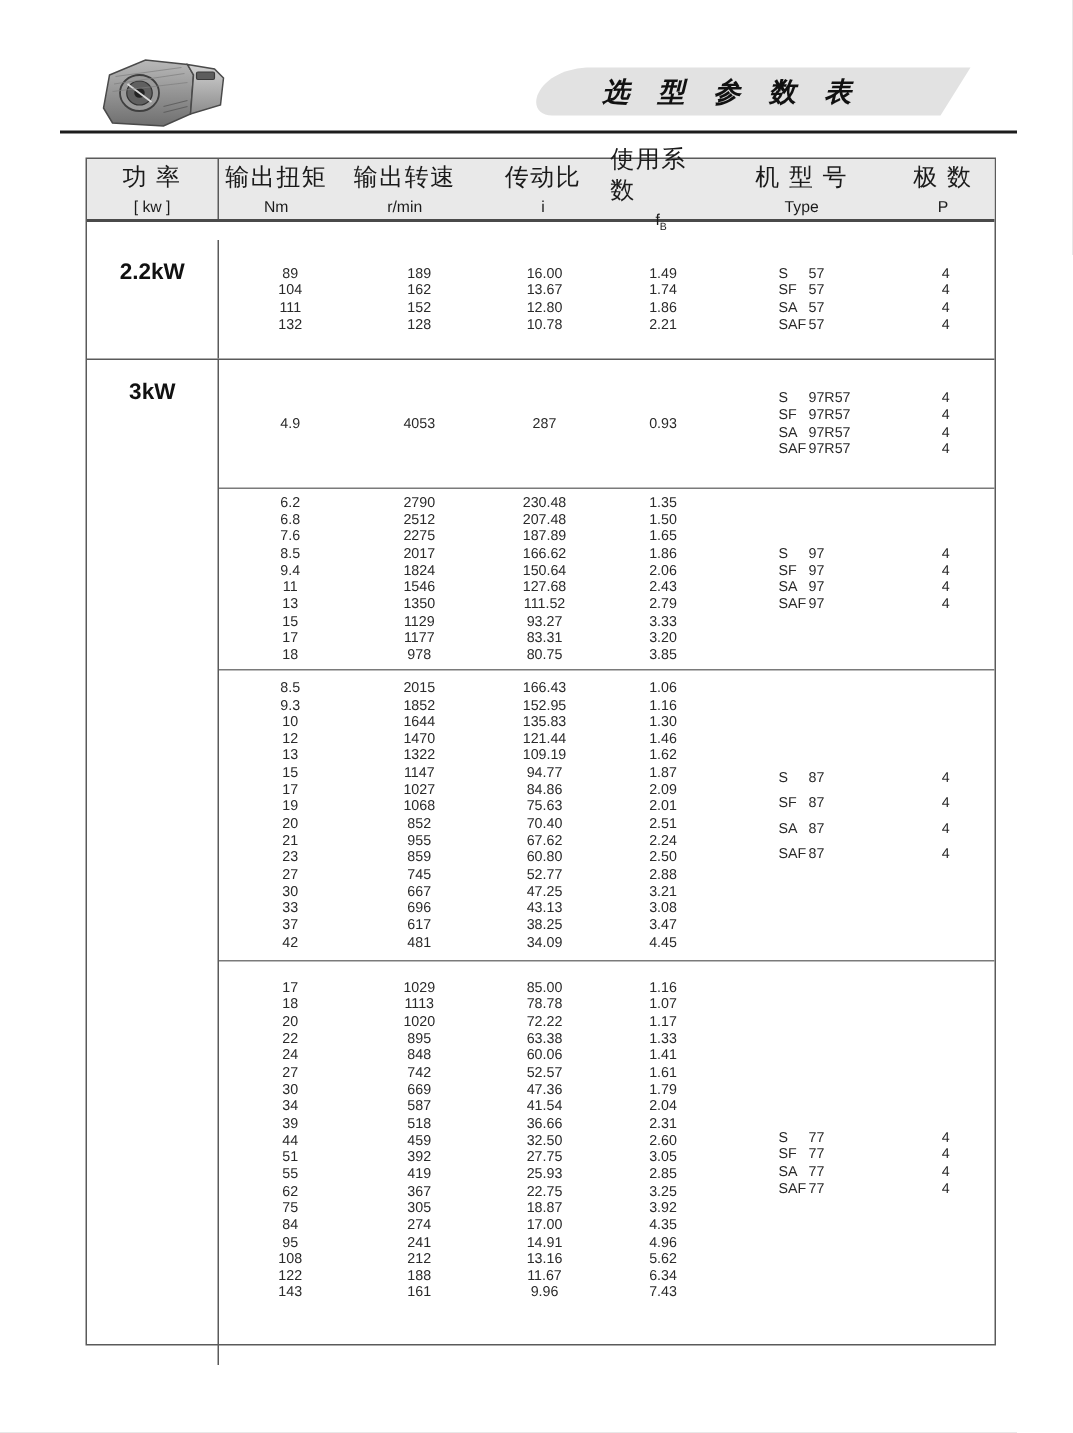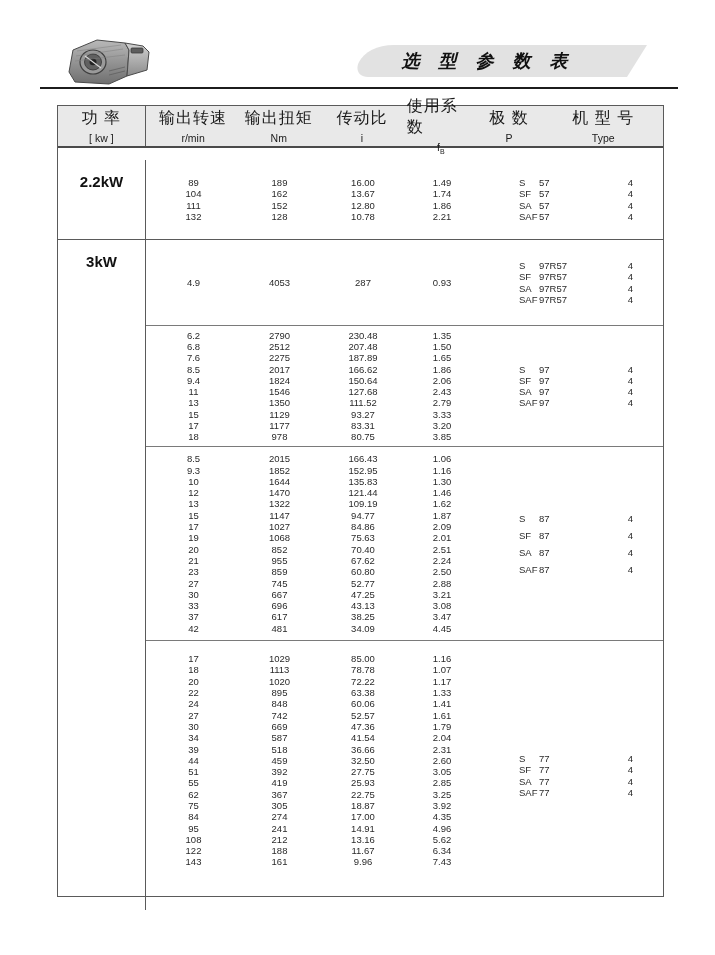"输出转速" div.th { order: before "输出扭矩" -> after "输出扭矩" }
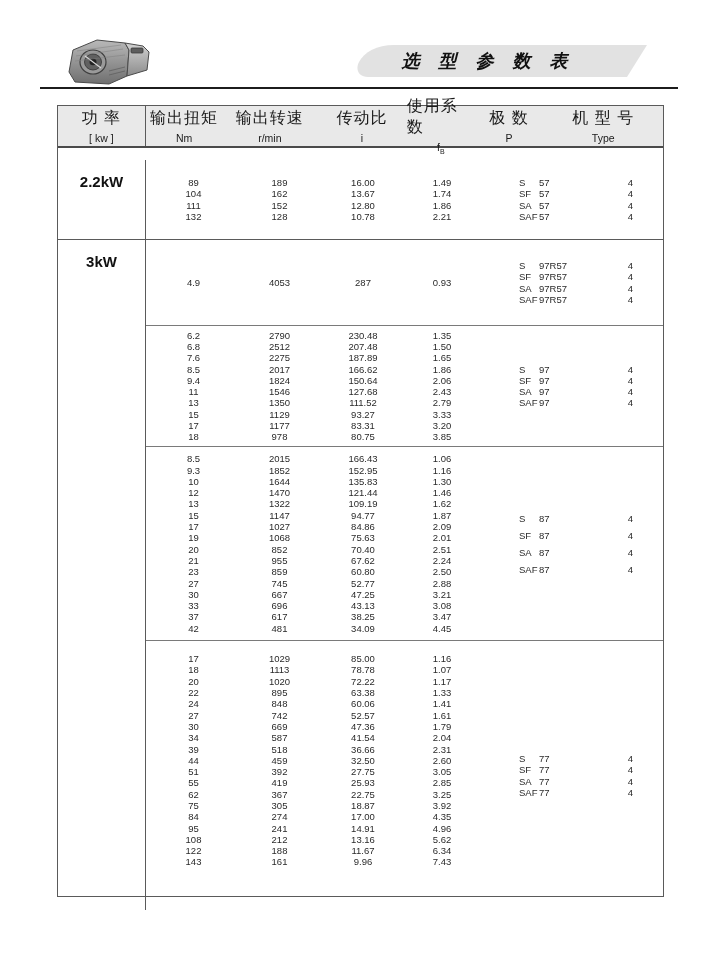"极 数" div.th { order: before "机 型 号" -> after "机 型 号" }
